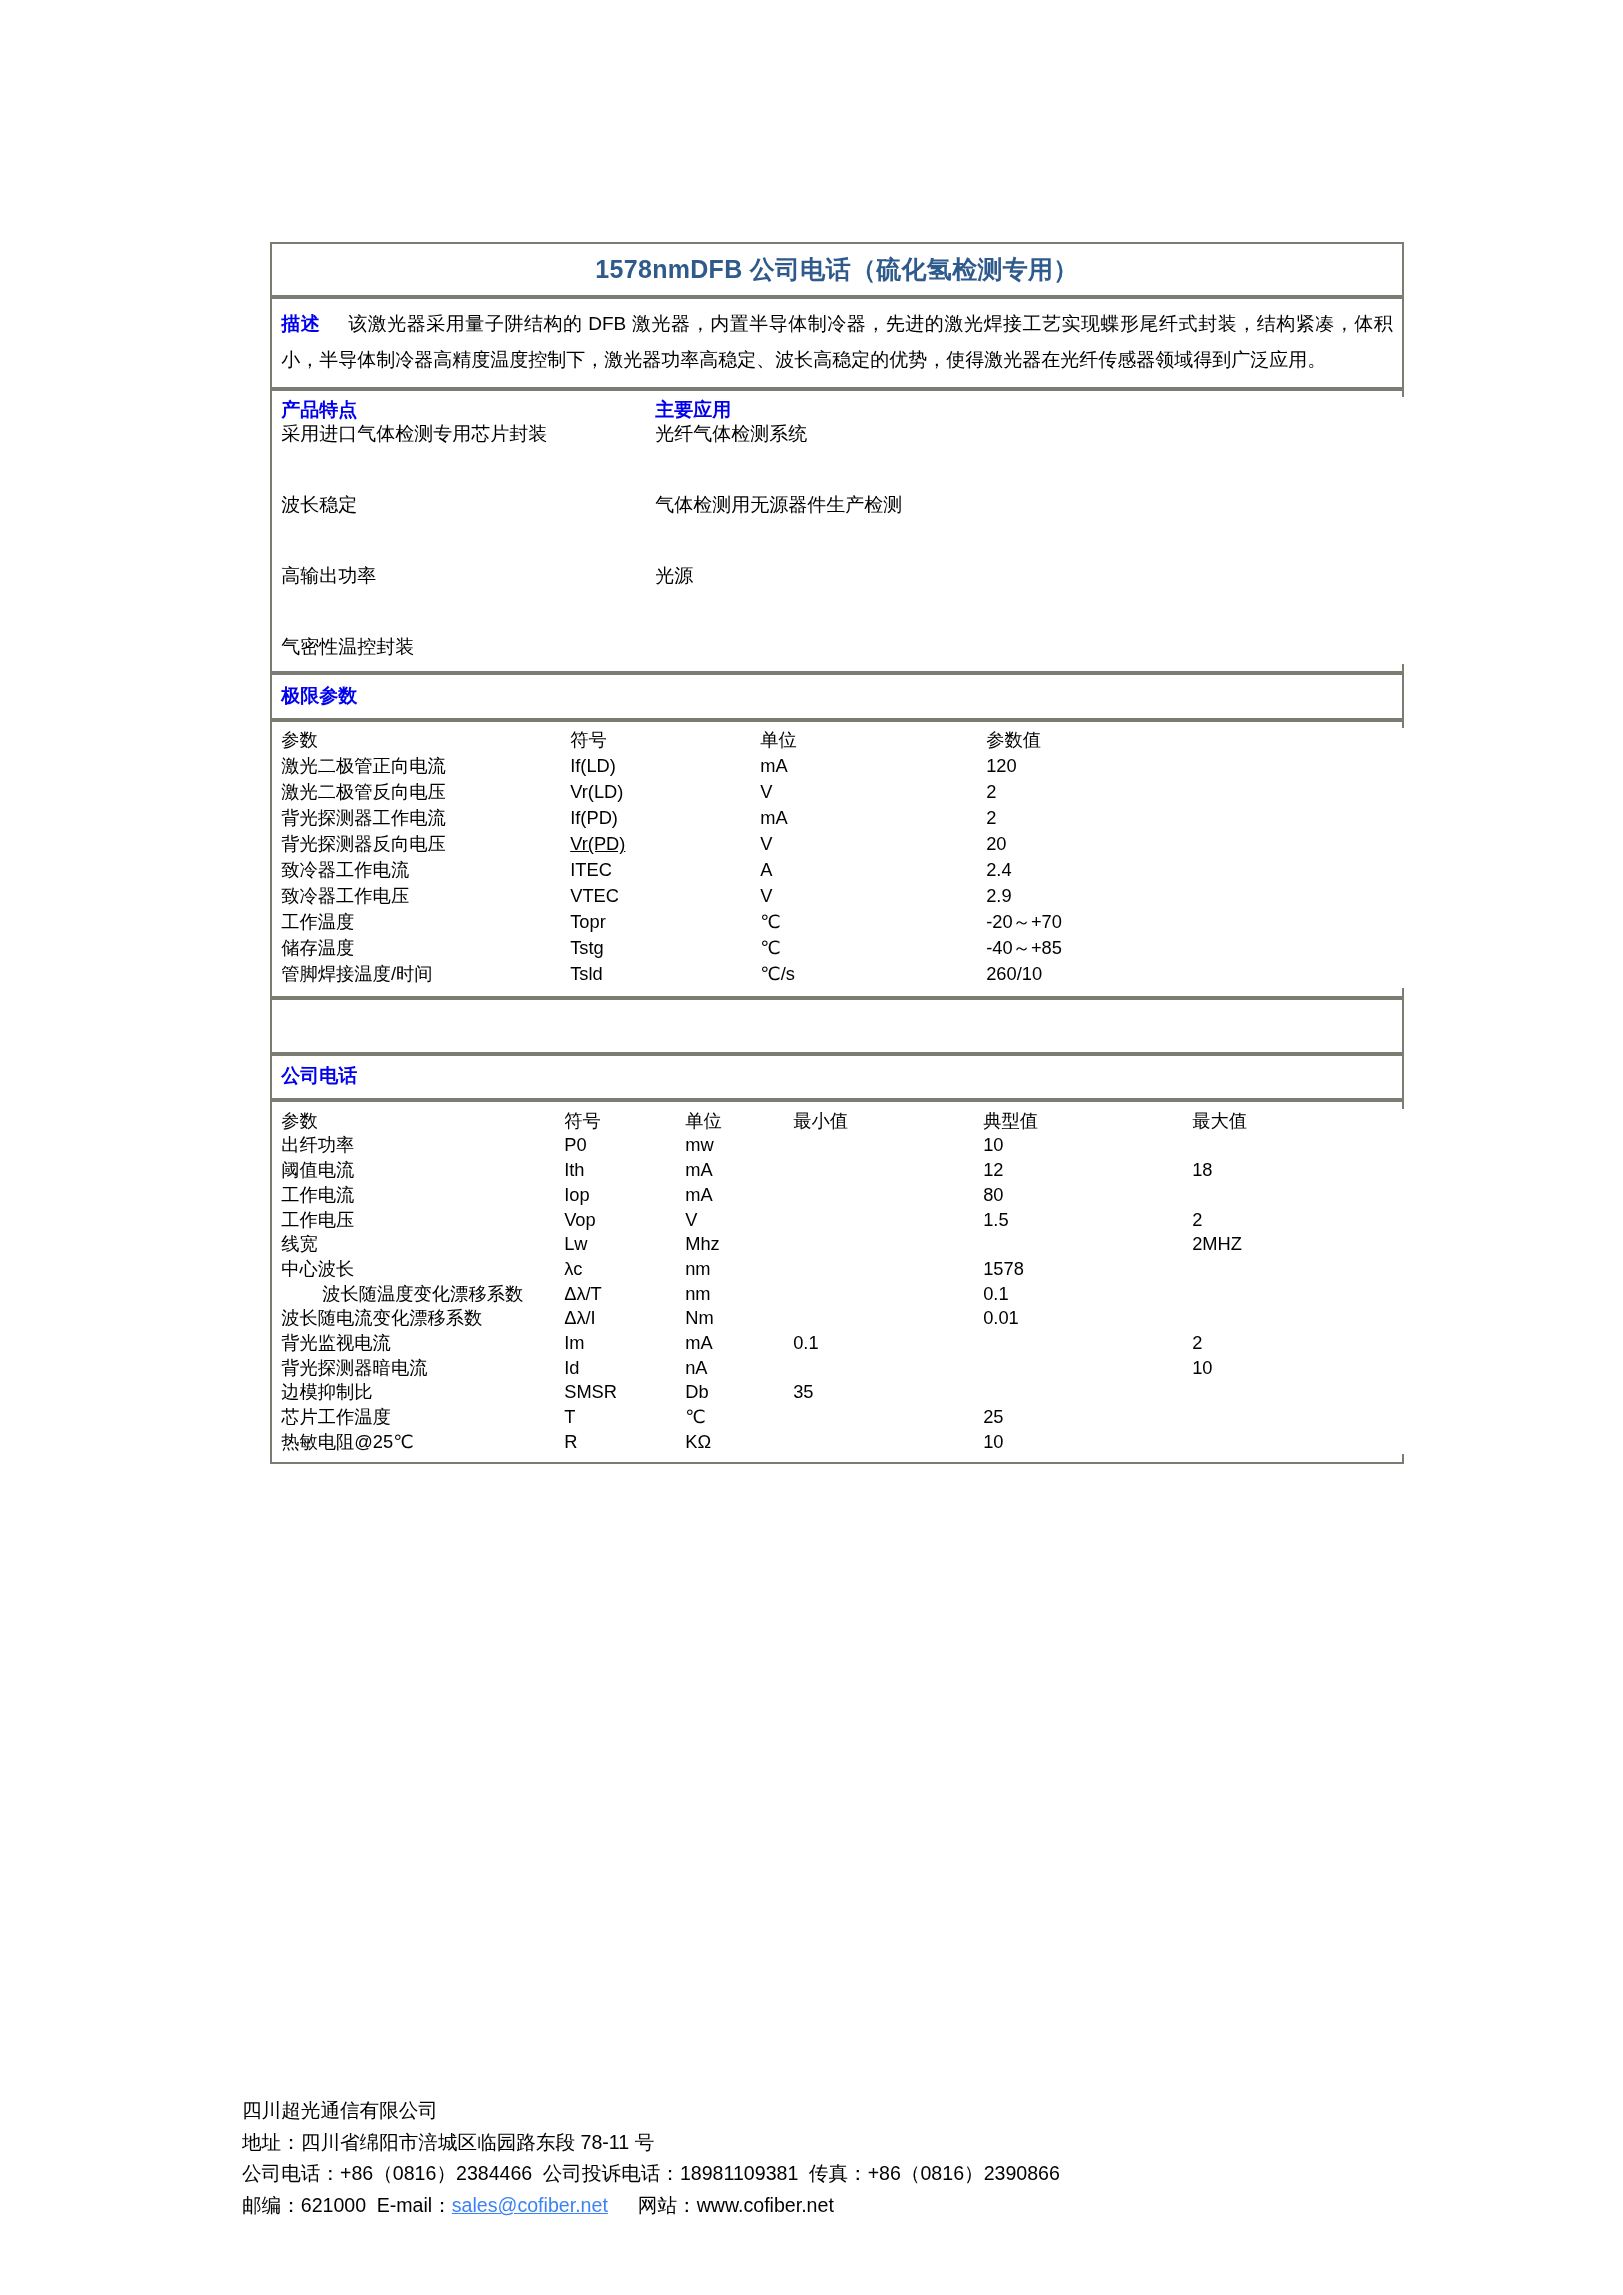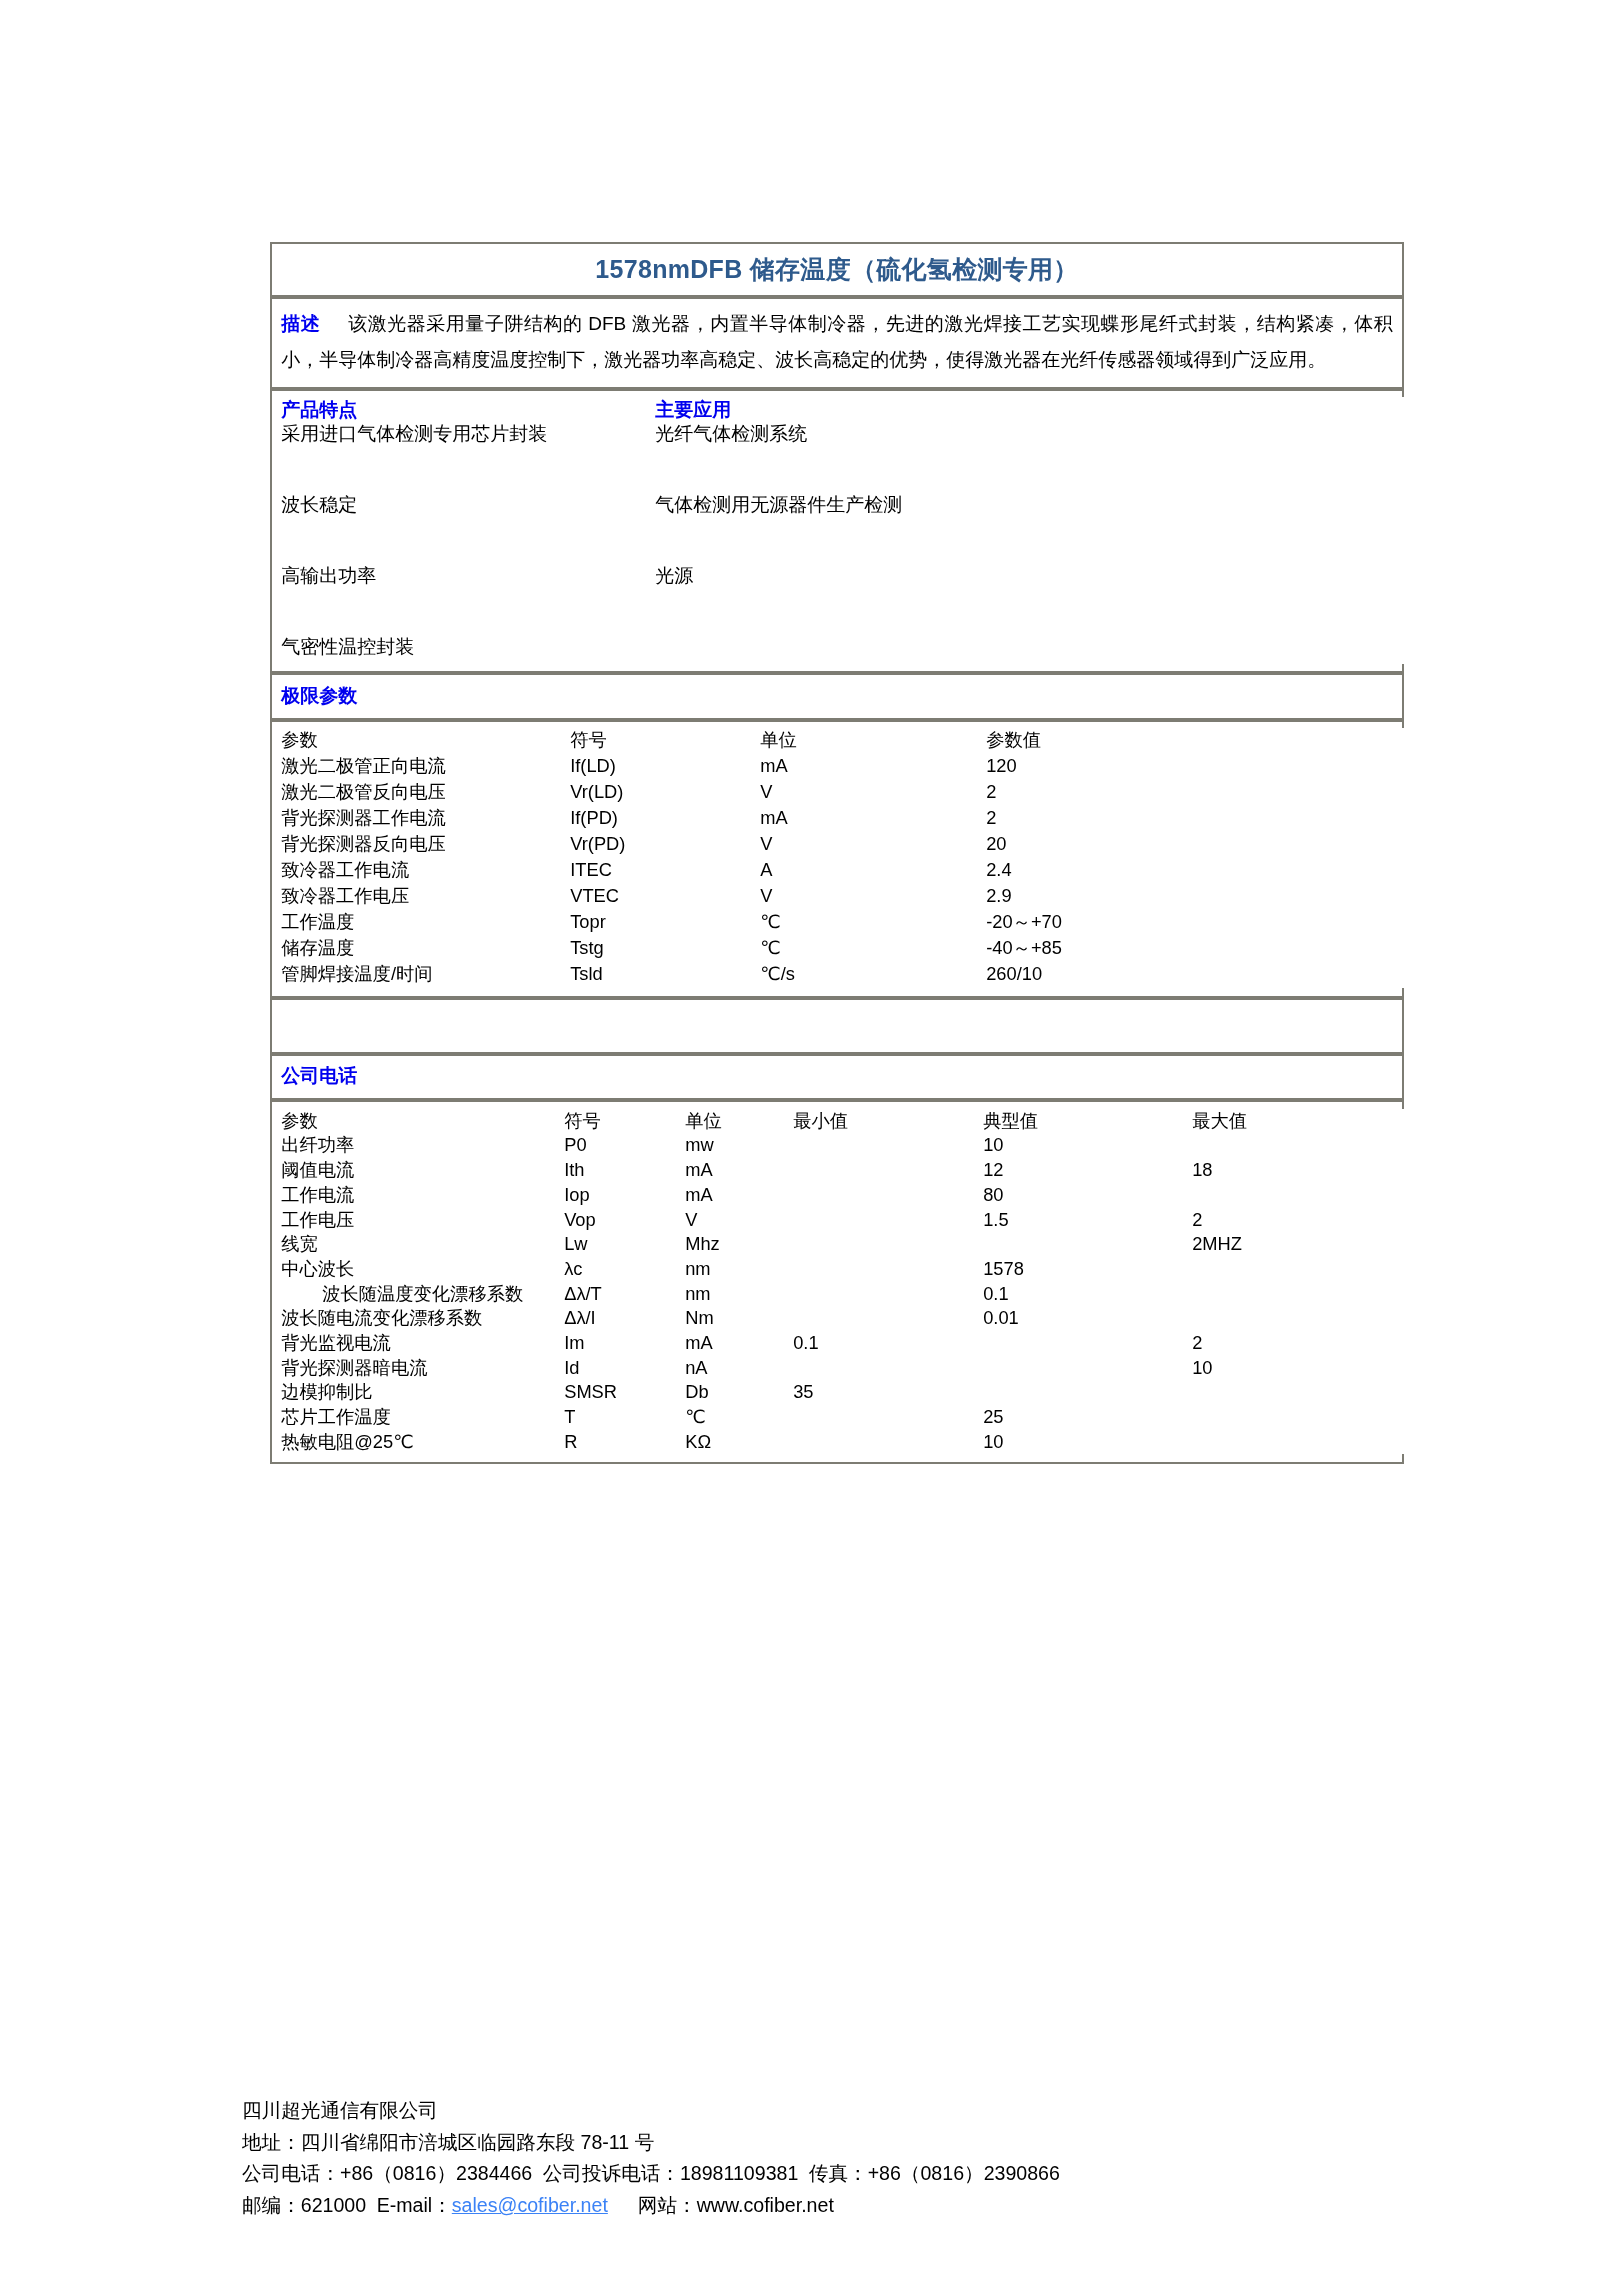"1578nmDFB 储存温度（硫化氢检测专用）" span.doc-title { text: 储存温度 -> 公司电话 }
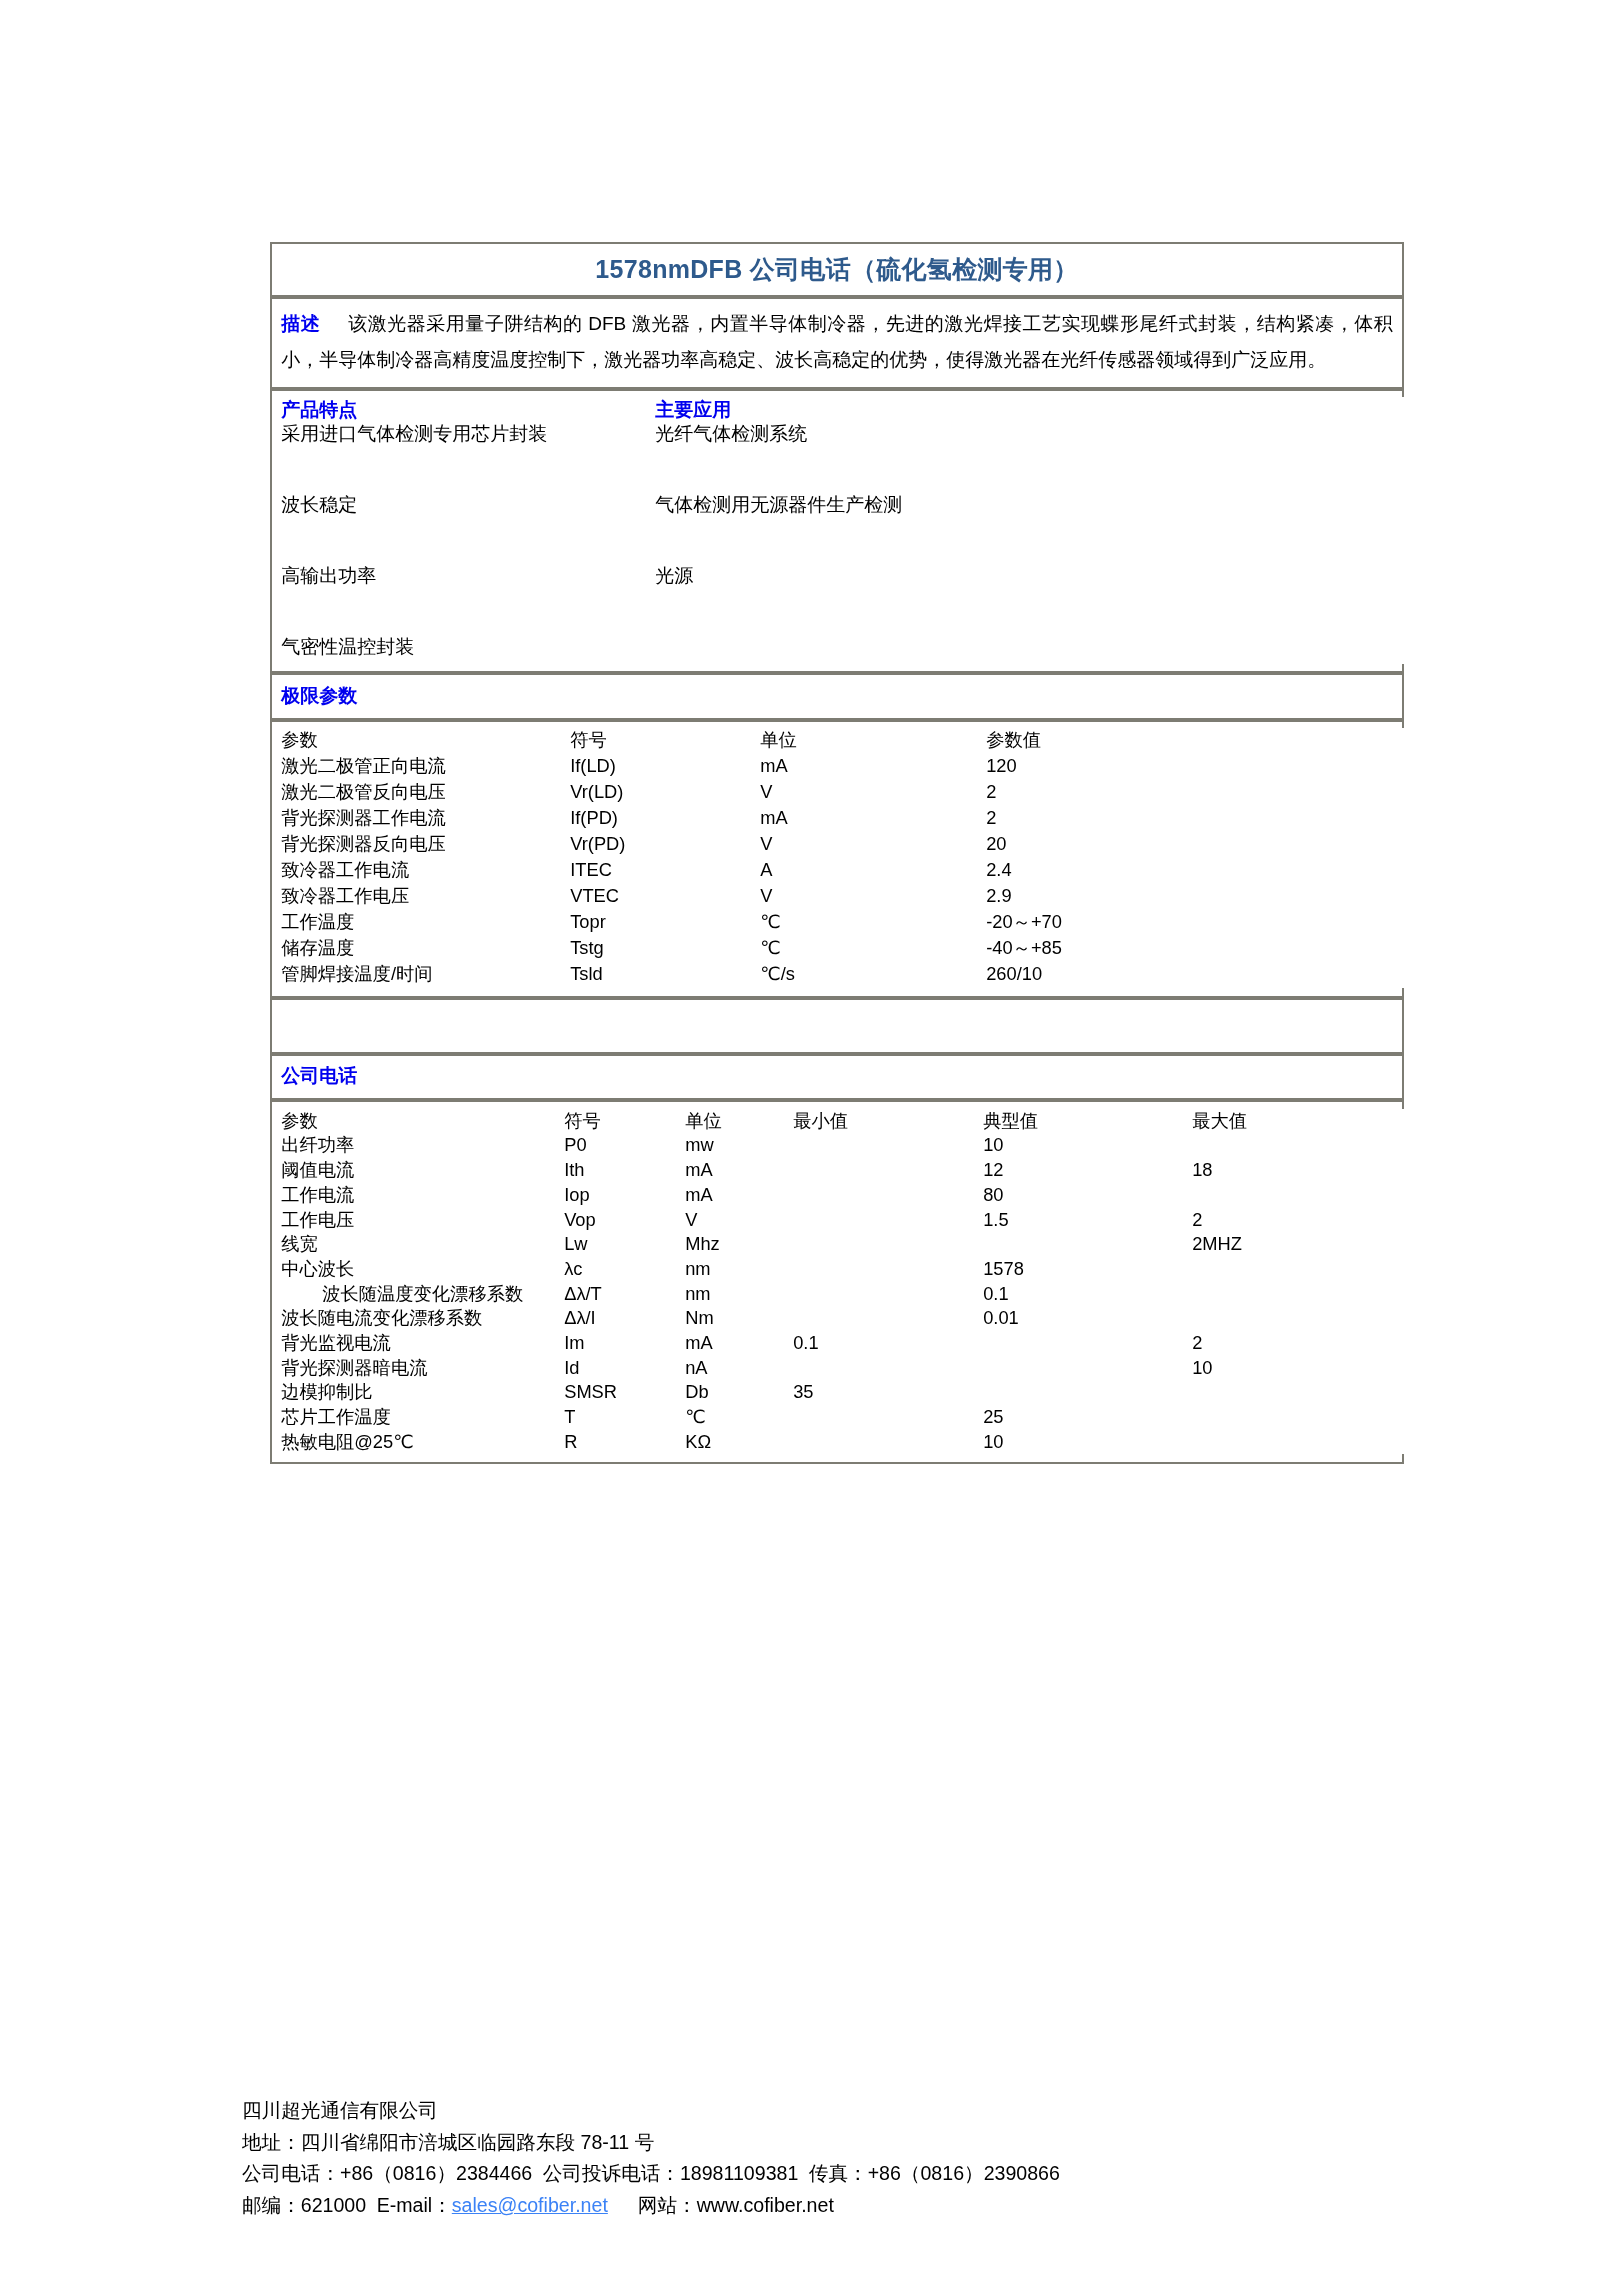"Vr(PD)" td { text-decoration: none -> underline }
